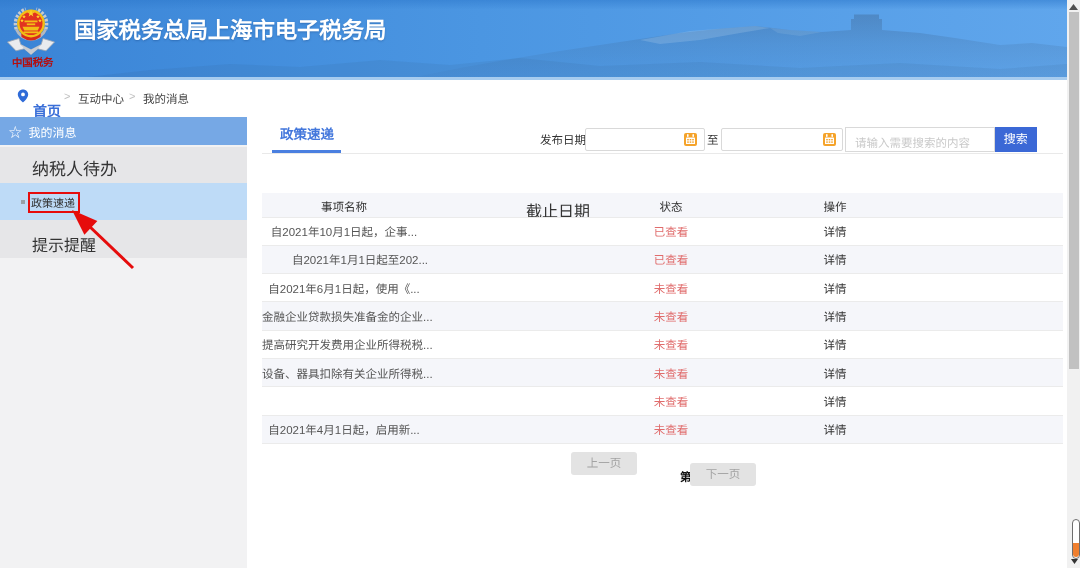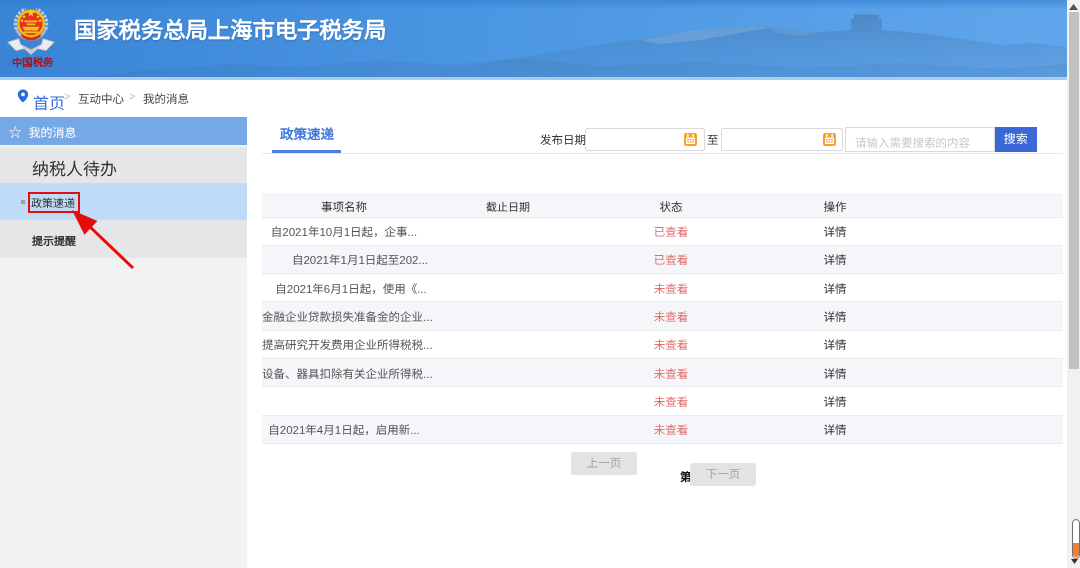"首页" div.abs { font-size: 16px -> 14px; font-weight: none -> bold; top: 90px -> 100px }
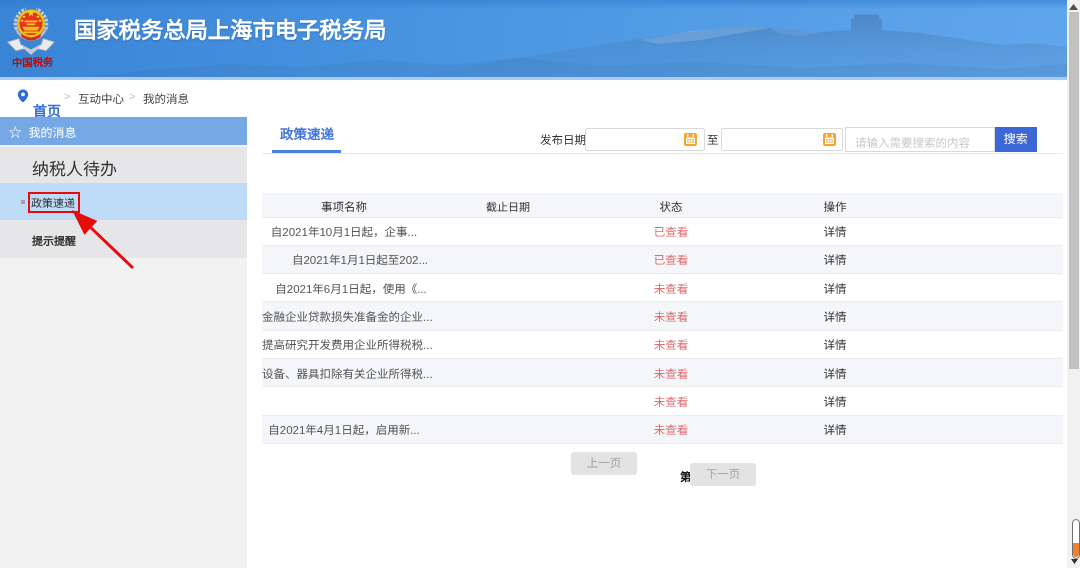"截止日期" span { font-size: 11px -> 16px; text-align: center -> right }
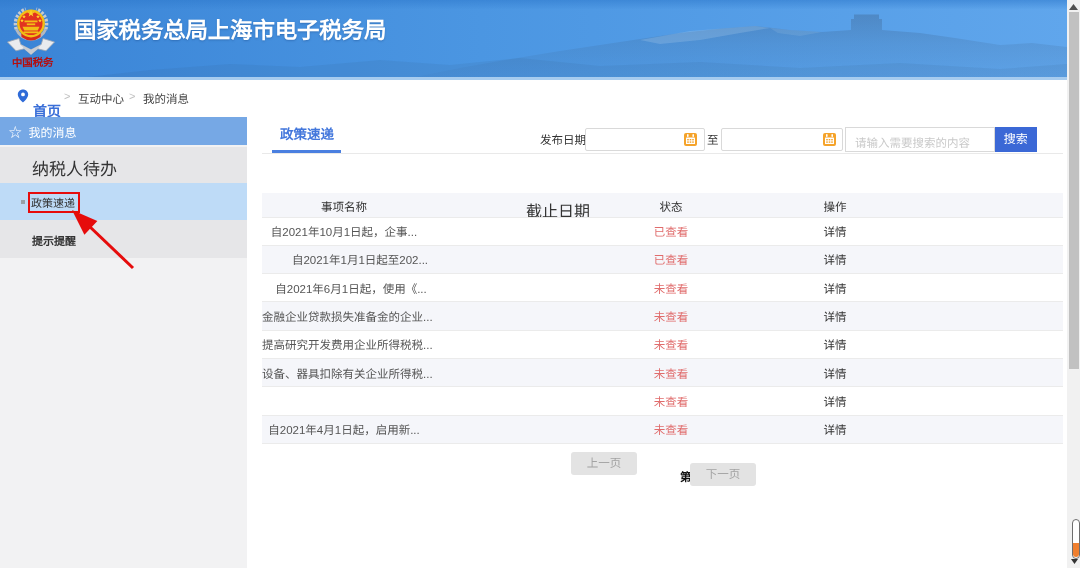"提示提醒" span { font-size: 11px -> 16px; font-weight: bold -> none }
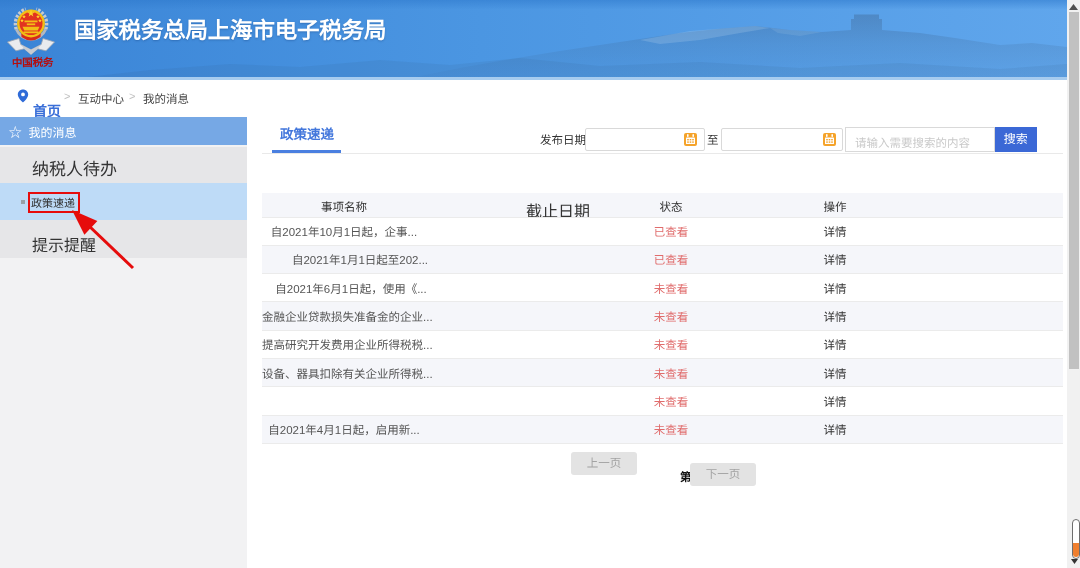"自2021年6月1日起，使用《..." span { left: 7px -> 0 }
